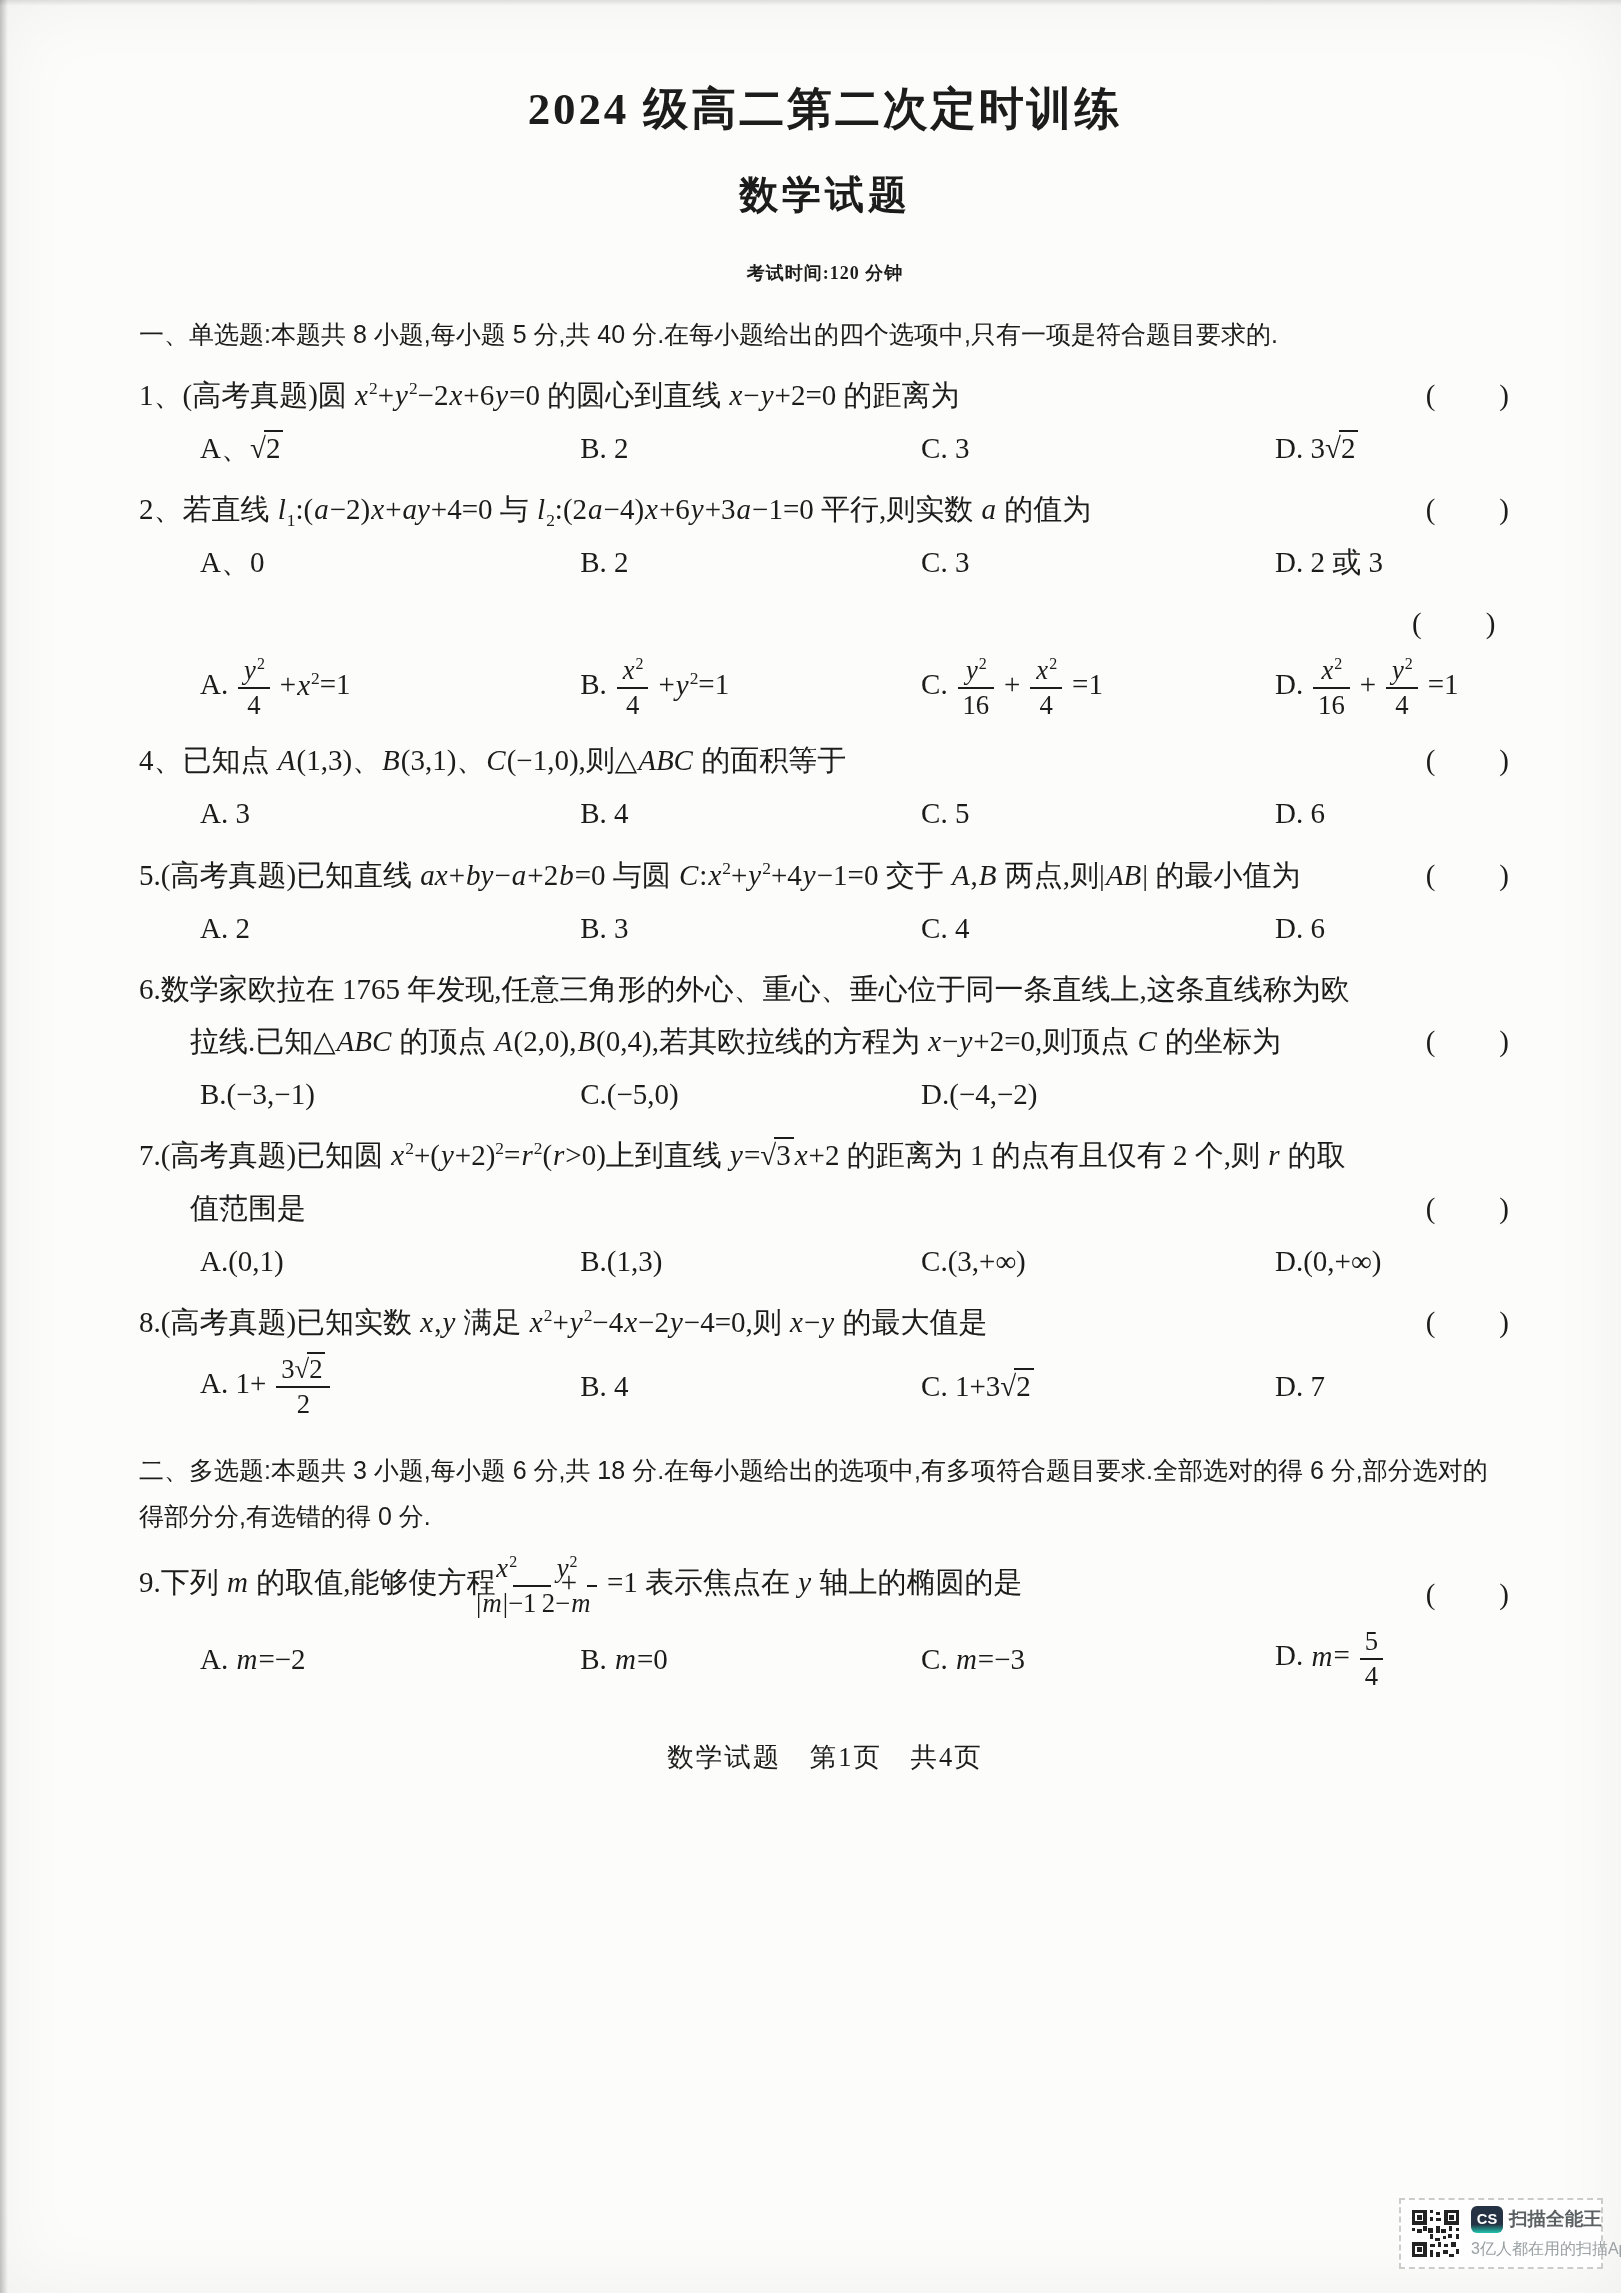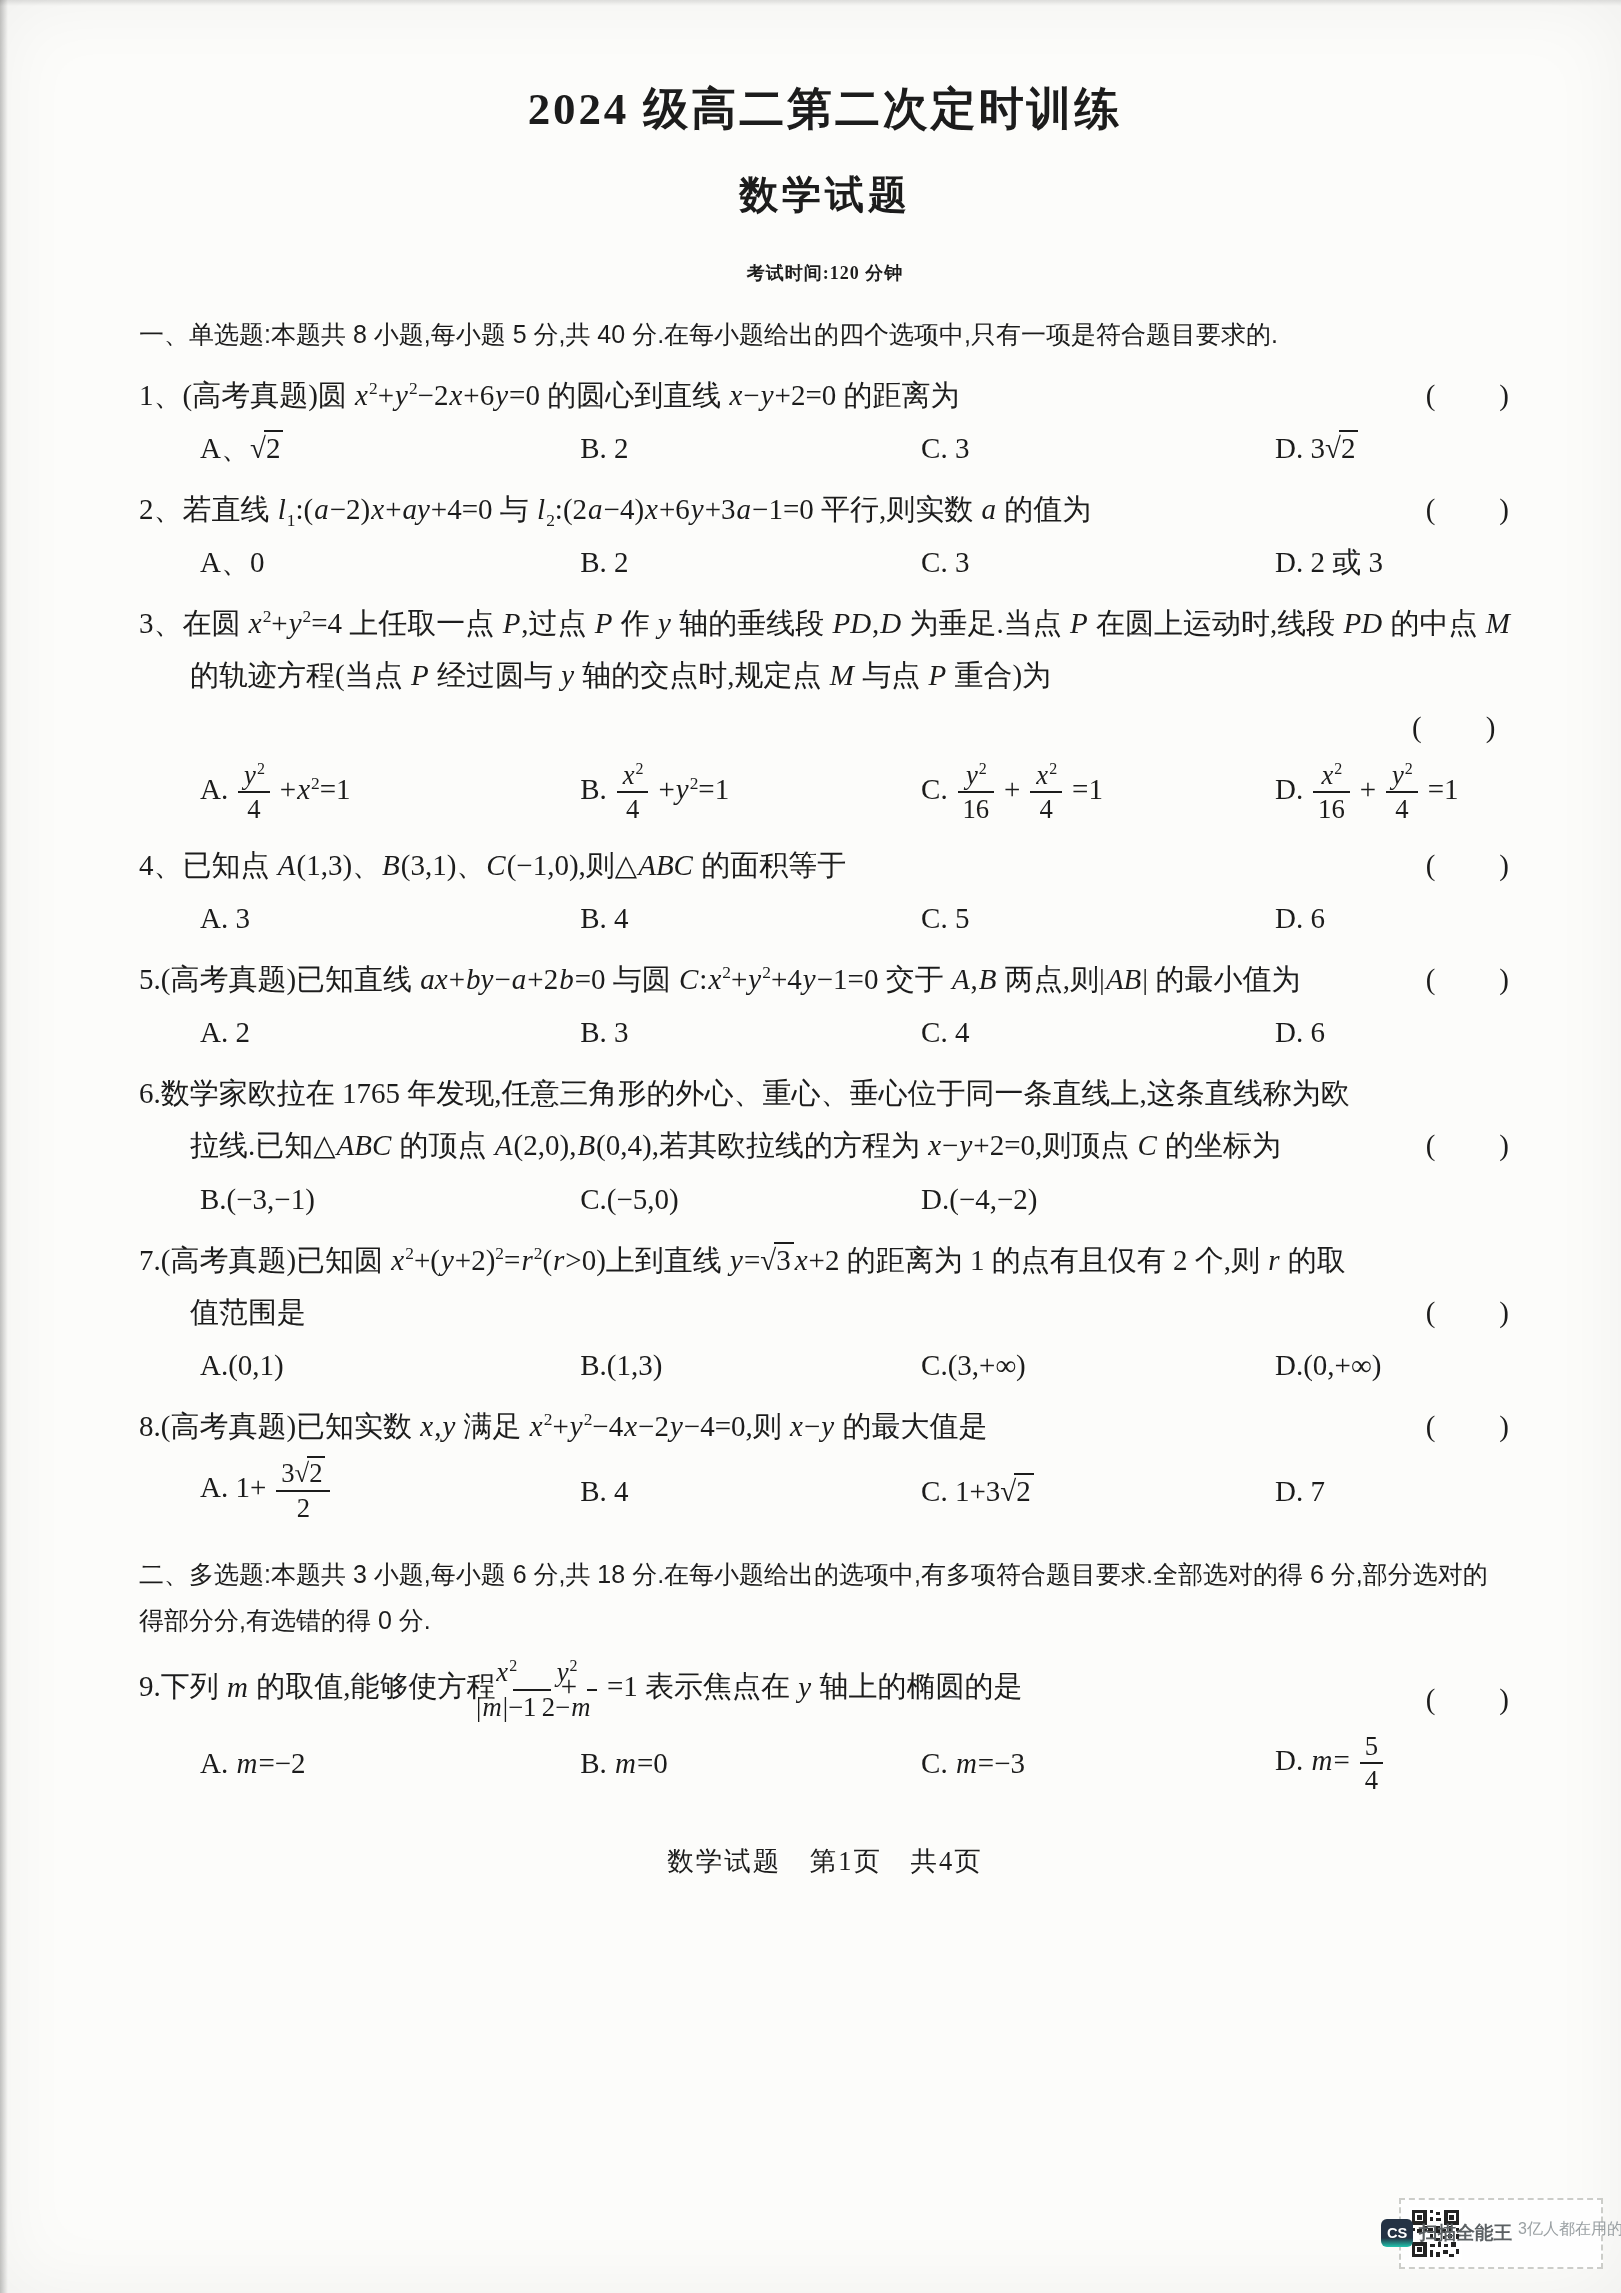"3、在圆 x2+y2=4 上任取一点 P,过点 P" div.q-text { html: <div>3、在圆 <i>x</i><sup>2</sup>+<i>y</i><sup>2</sup>=4 上任取一点 <i>P</i>,过点 <i>P</i> 作 <i>y</i> 轴的垂线段 <i>PD</i>,<i>D</i> 为垂足.当点 <i>P</i> 在圆上运动时,线段 <i>PD</i> 的中点 <i>M</i> 的轨迹方程(当点 <i>P</i> 经过圆与 <i>y</i> 轴的交点时,规定点 <i>M</i> 与点 <i>P</i> 重合)为</div> -> none }
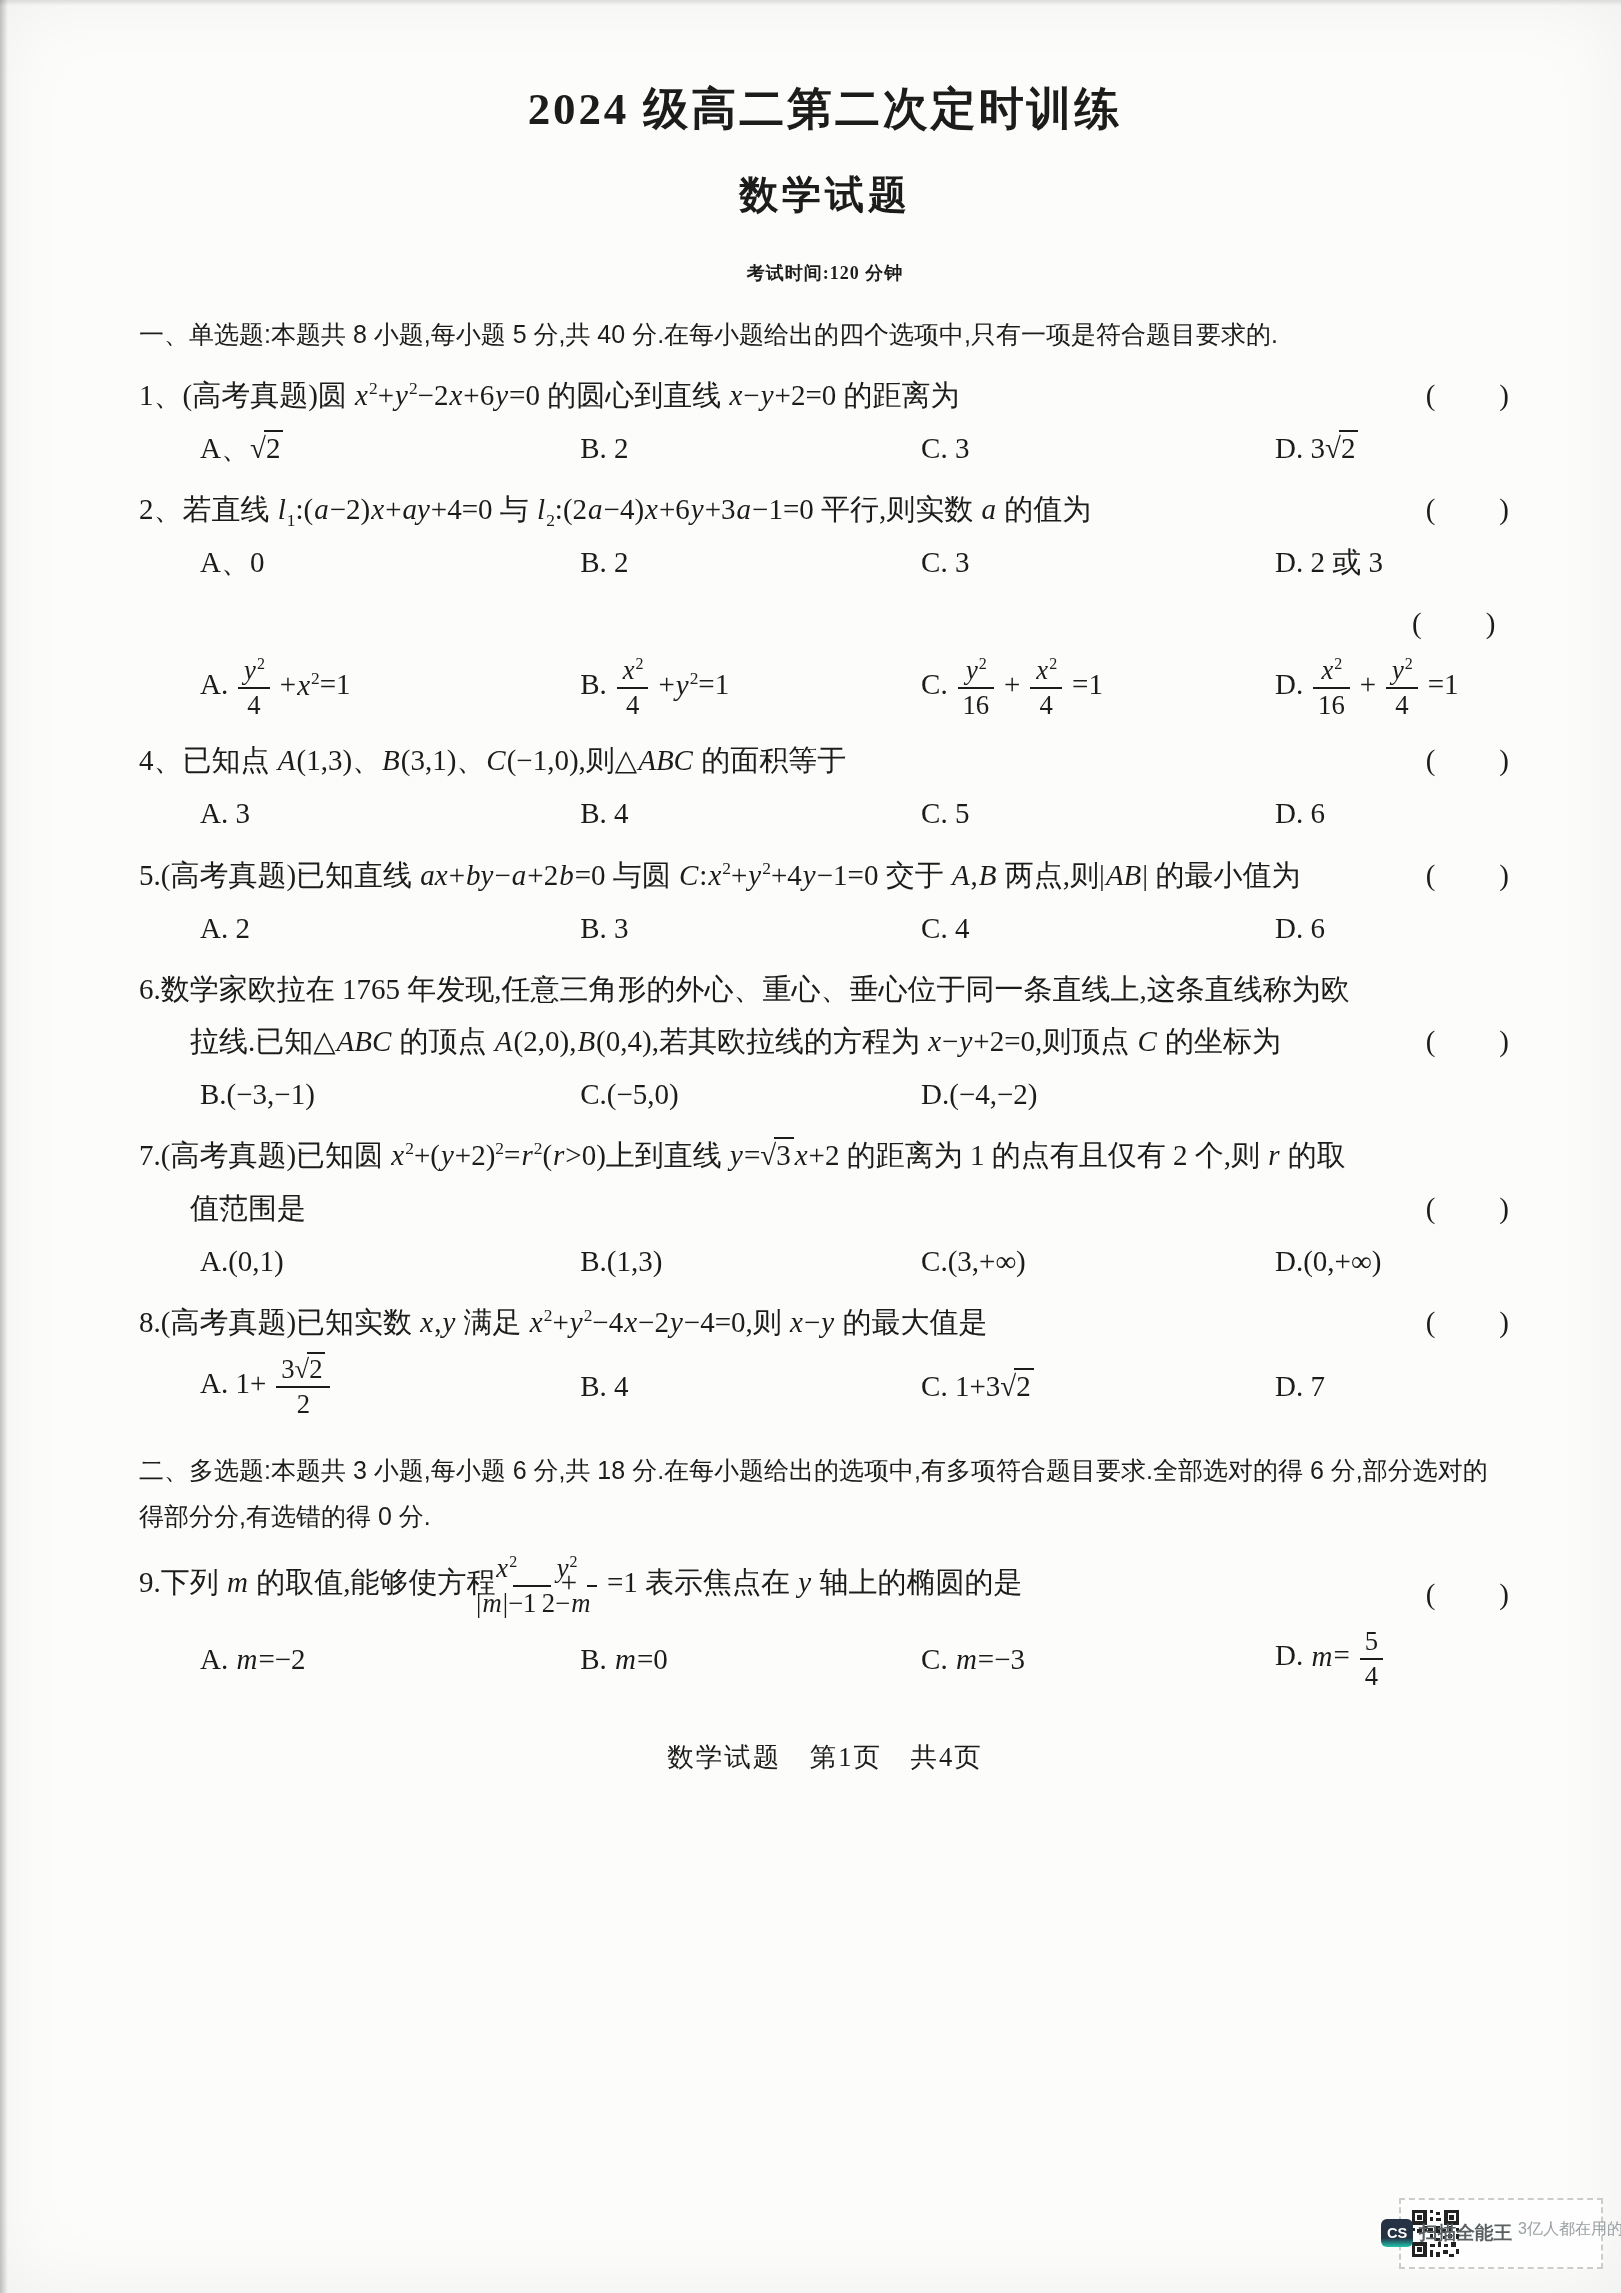"CS" .wm-col { flex-direction: row -> column }
